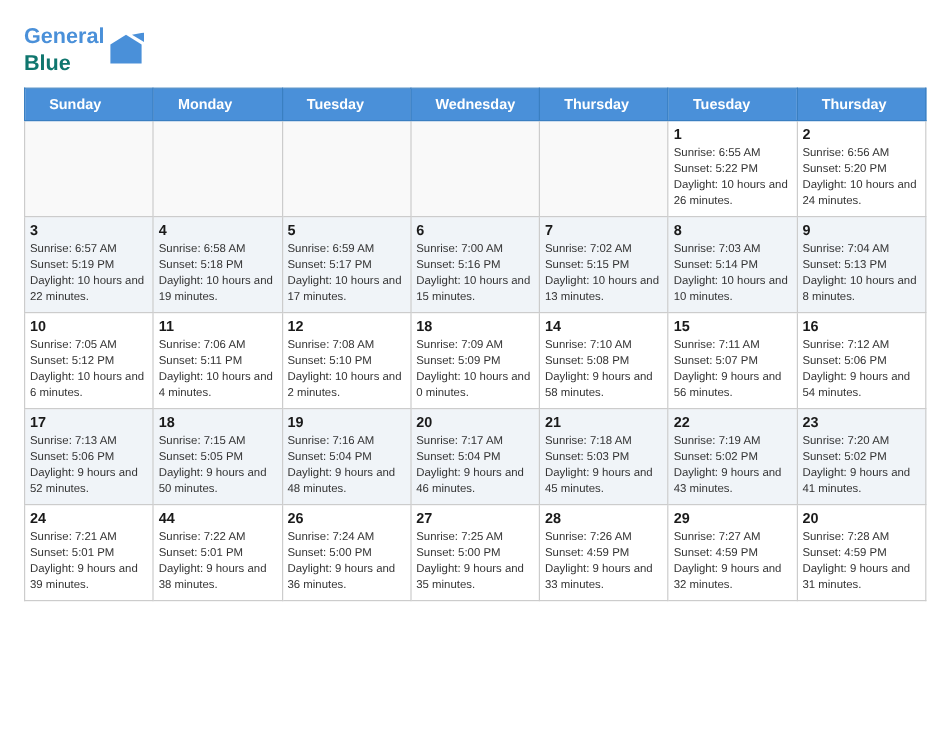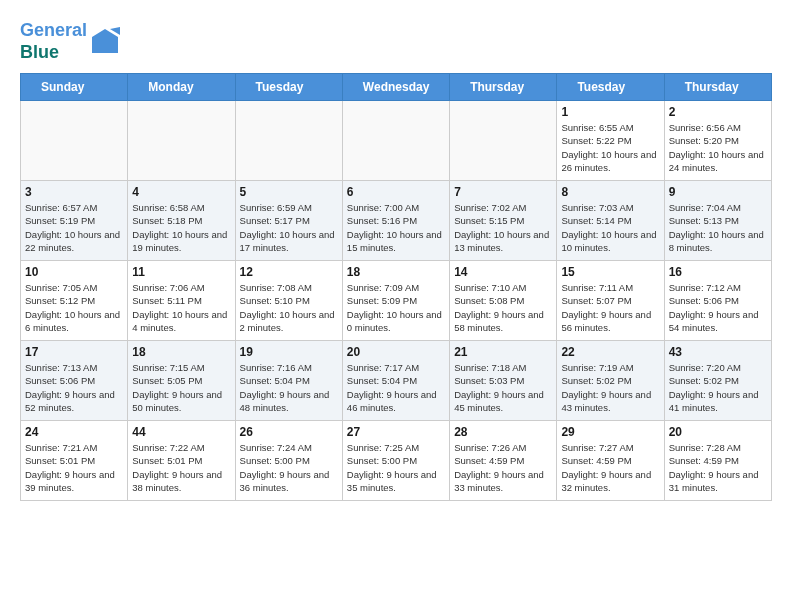"43" span.day-num { text: 43 -> 23 }
